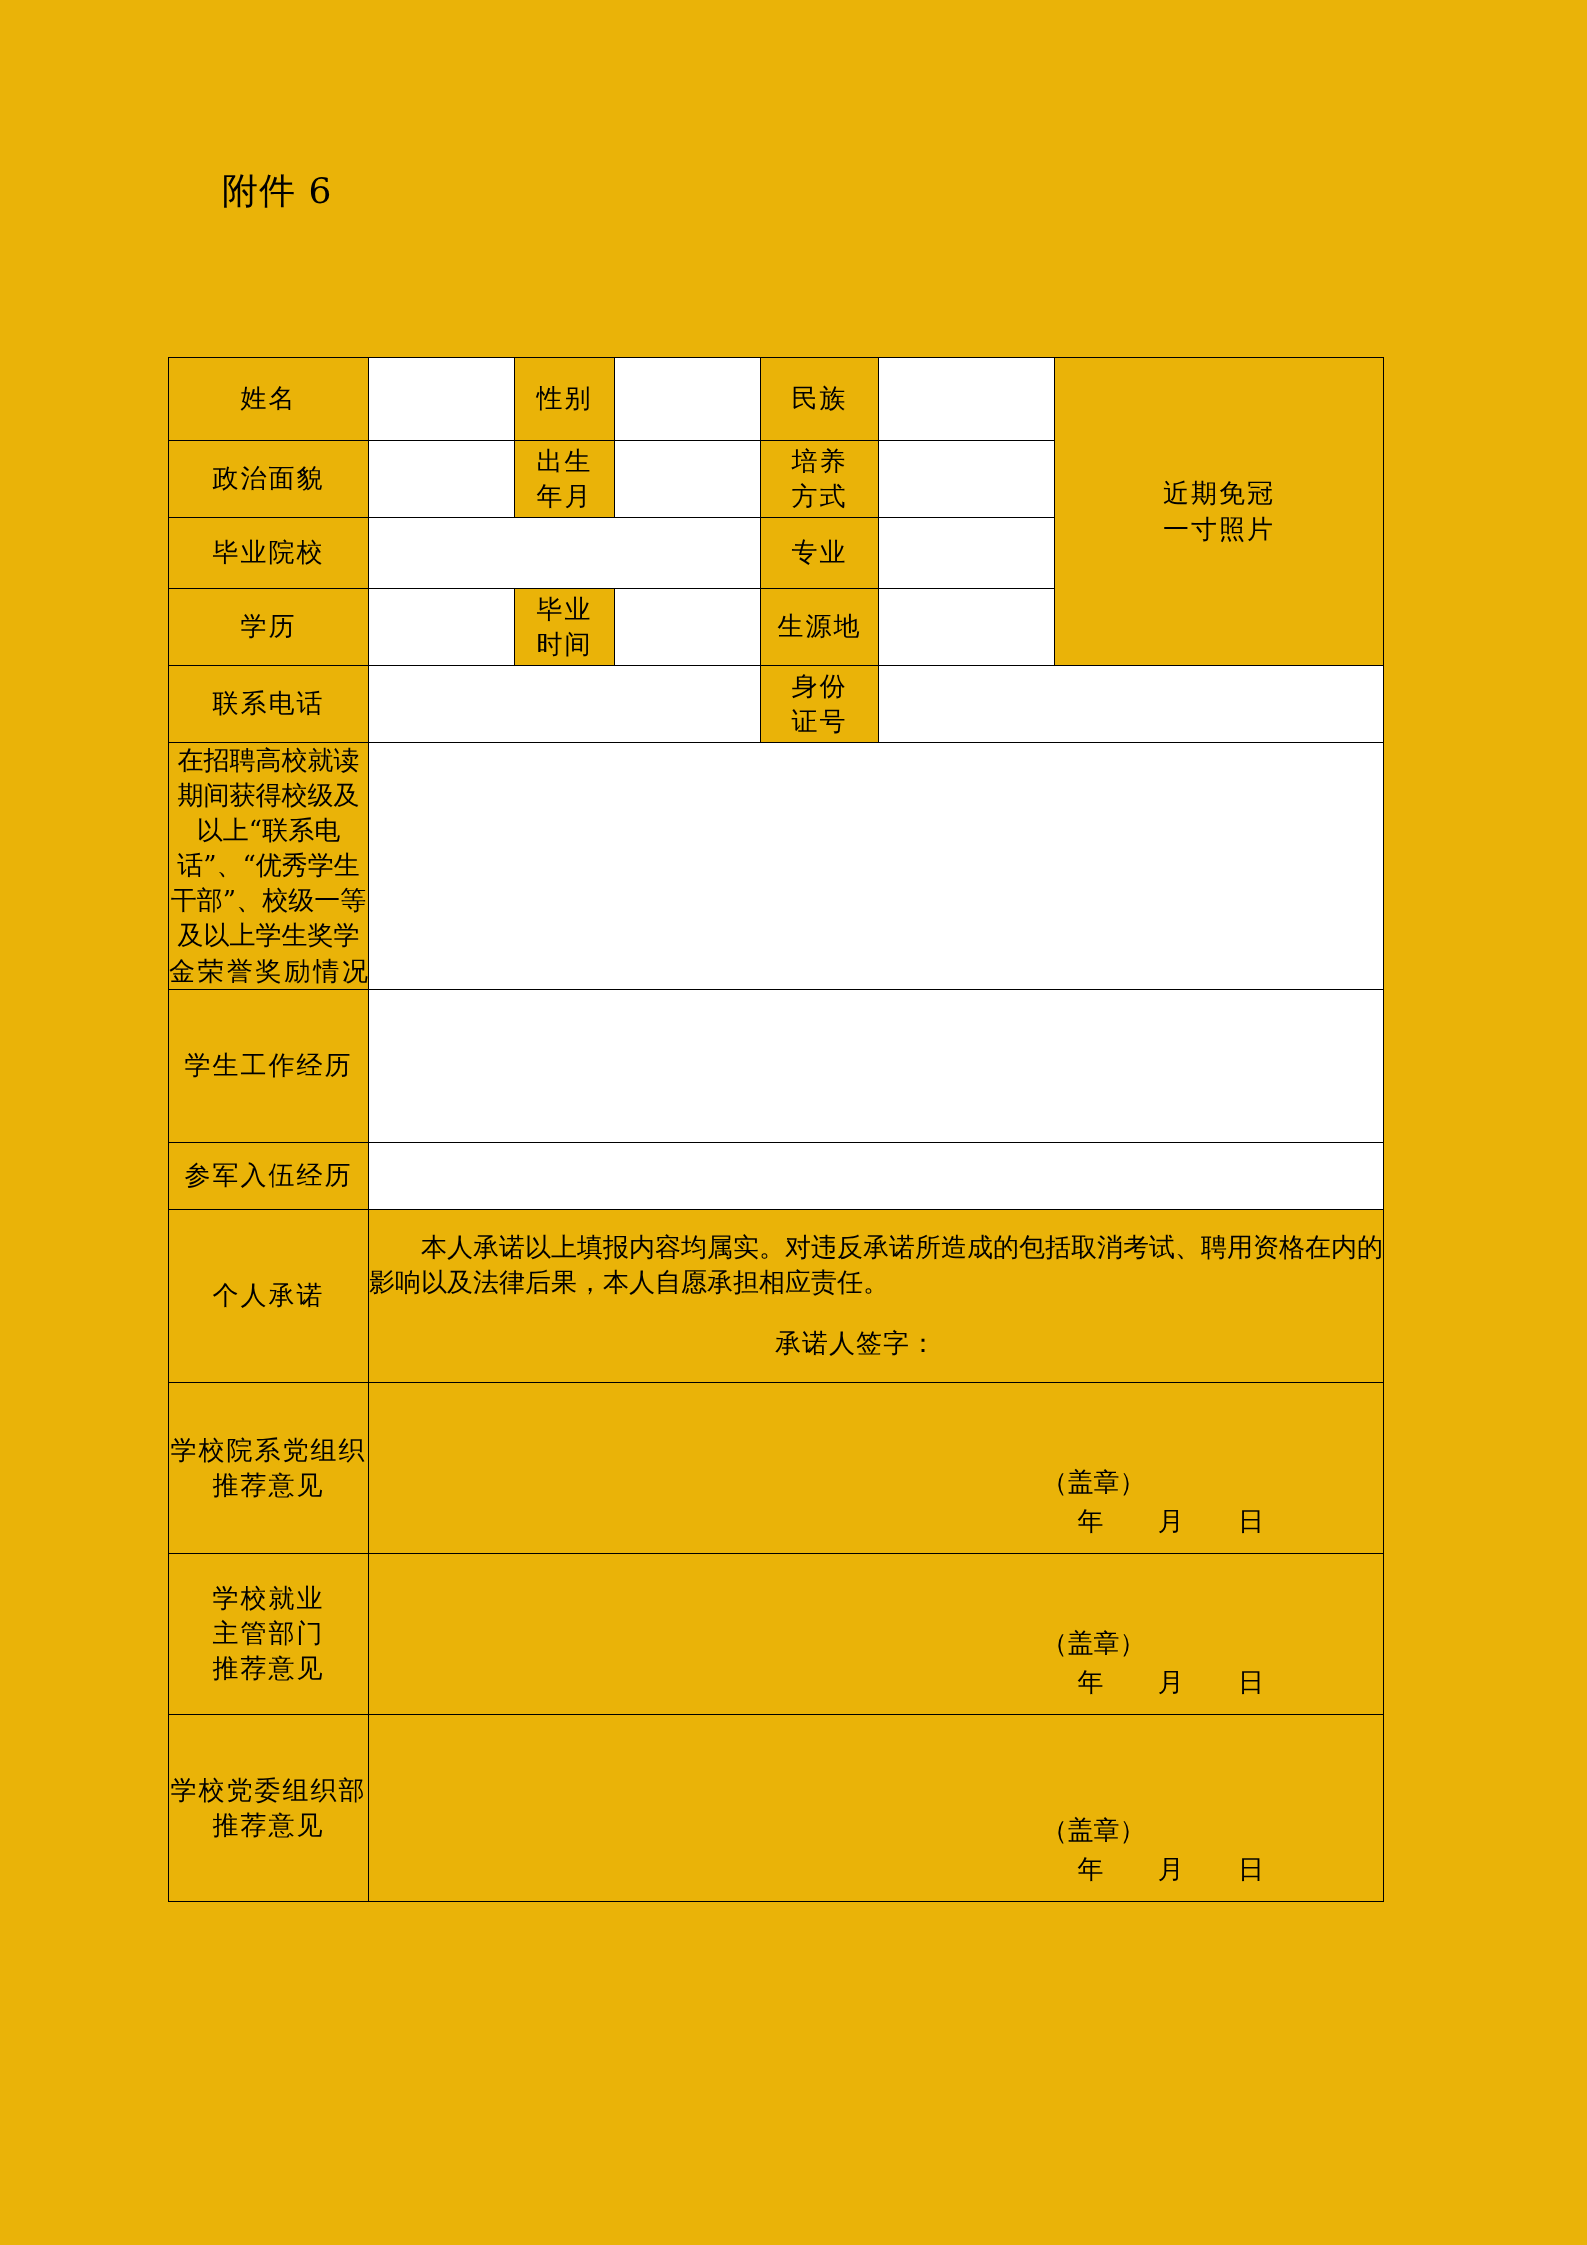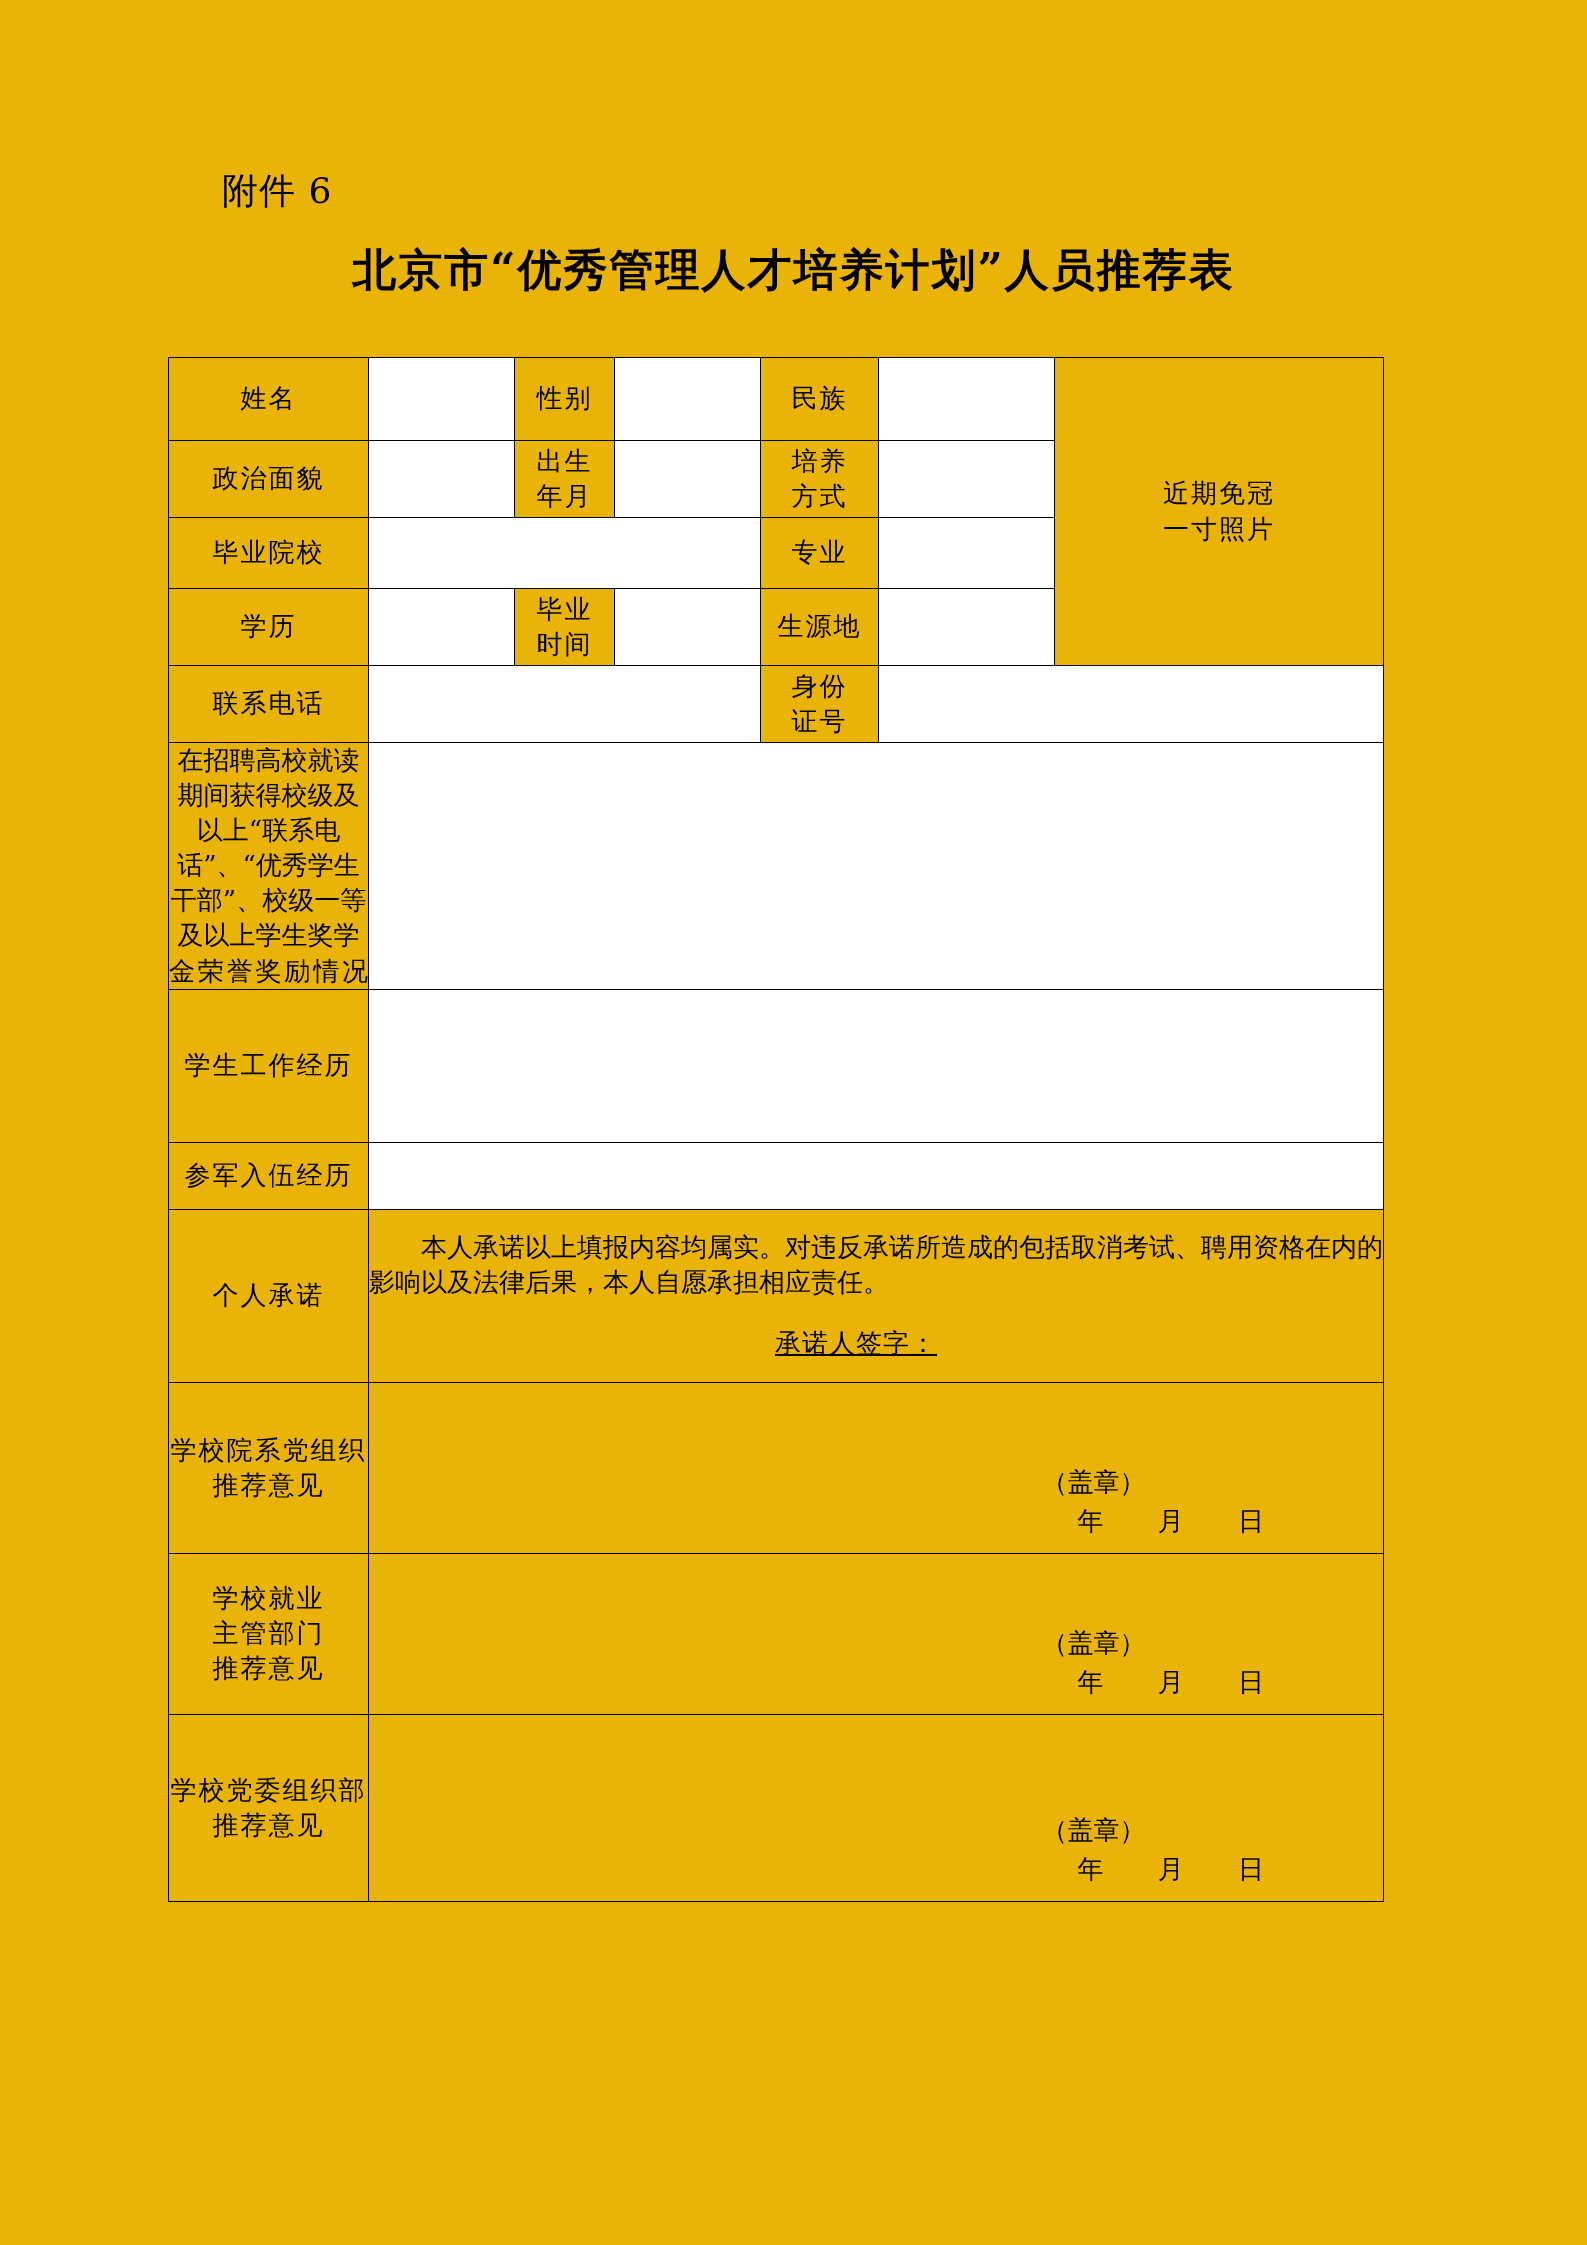"北京市“优秀管理人才培养计划”人员推荐表" div.doc-title { html: <div>北京市“优秀管理人才培养计划”人员推荐表</div> -> none }
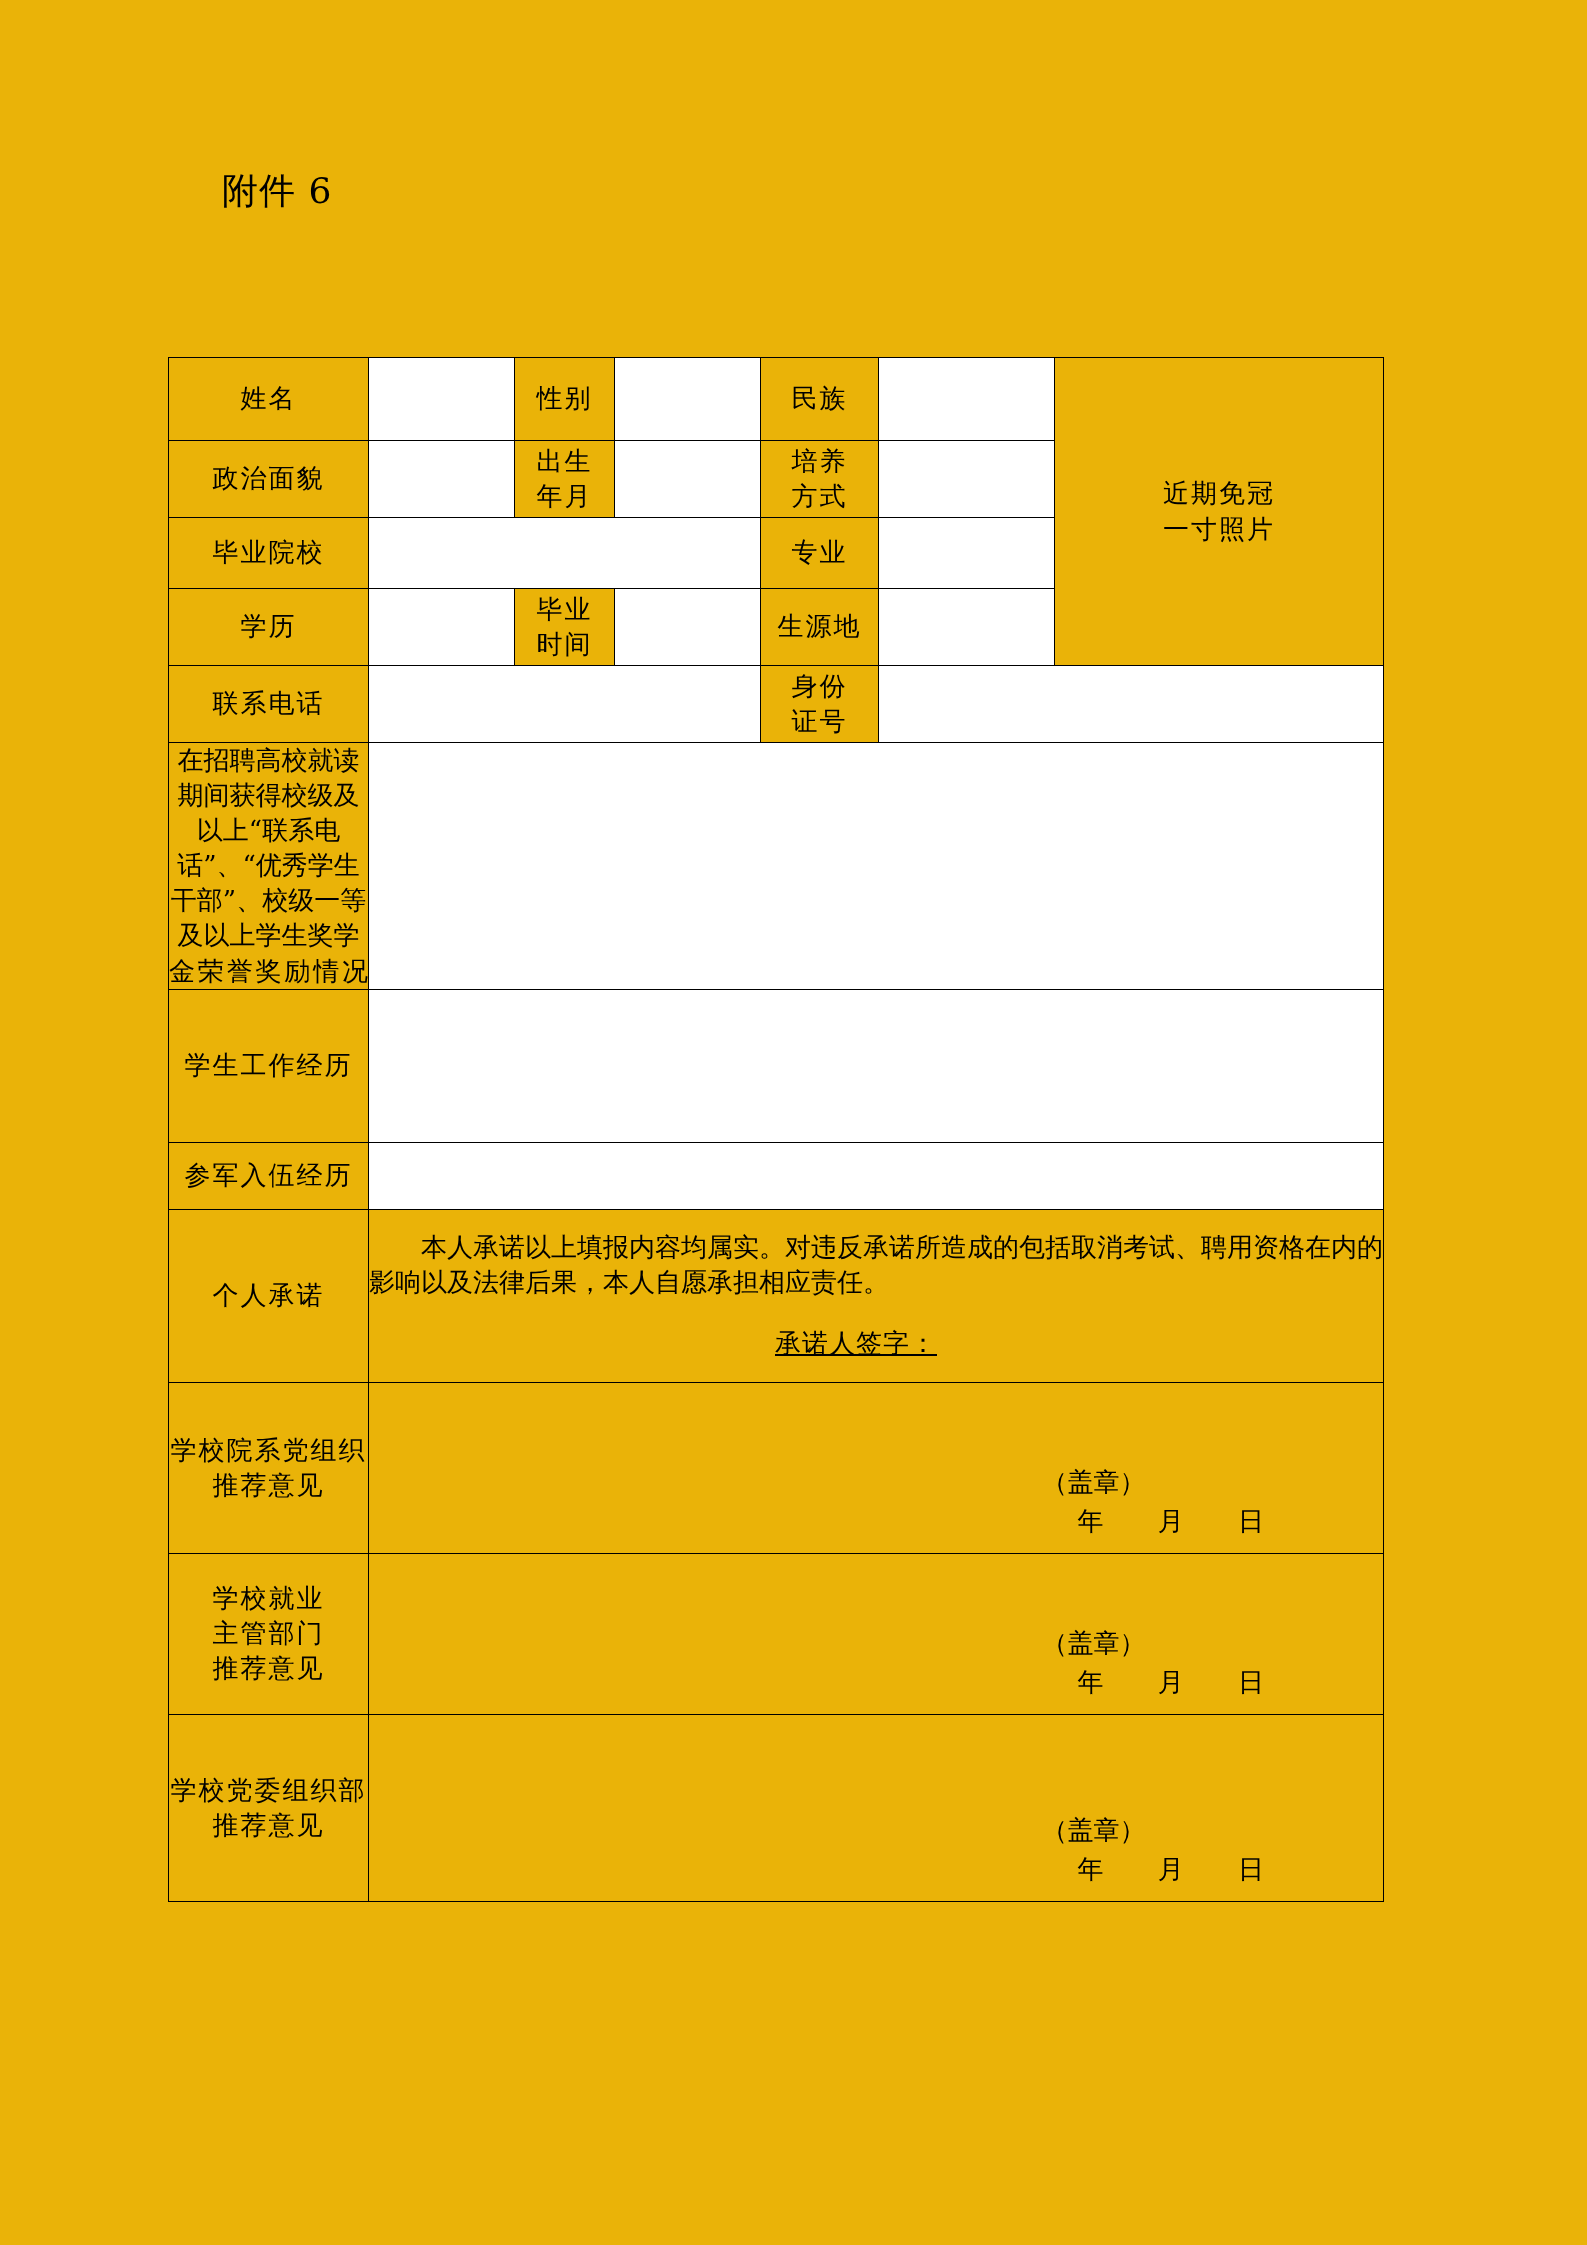"承诺人签字：" .sign-line { text-decoration: underline -> none }
